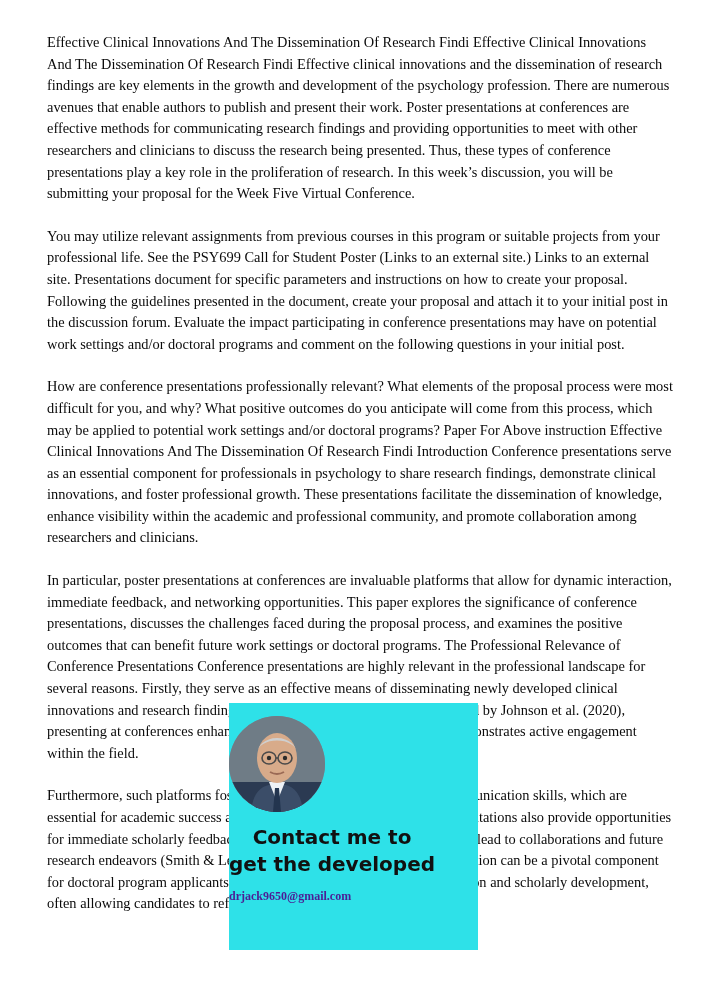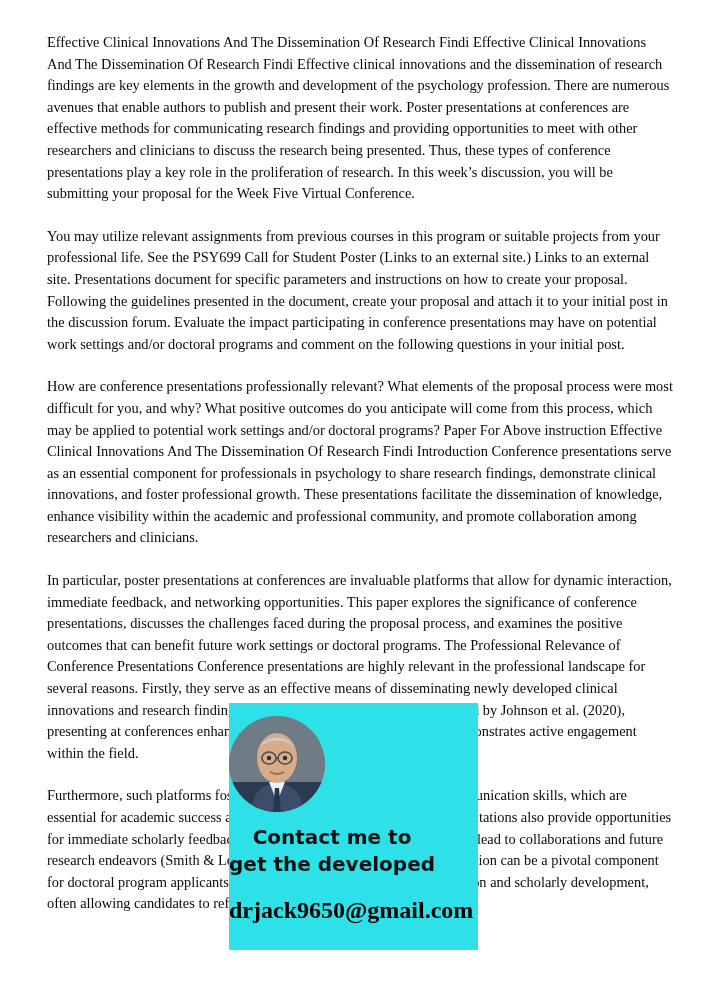"drjack9650@gmail.com" .overlay-email { color: #000000 -> #4c1d95; font-size: 24px -> 12px; margin-top: 20px -> 6px }
